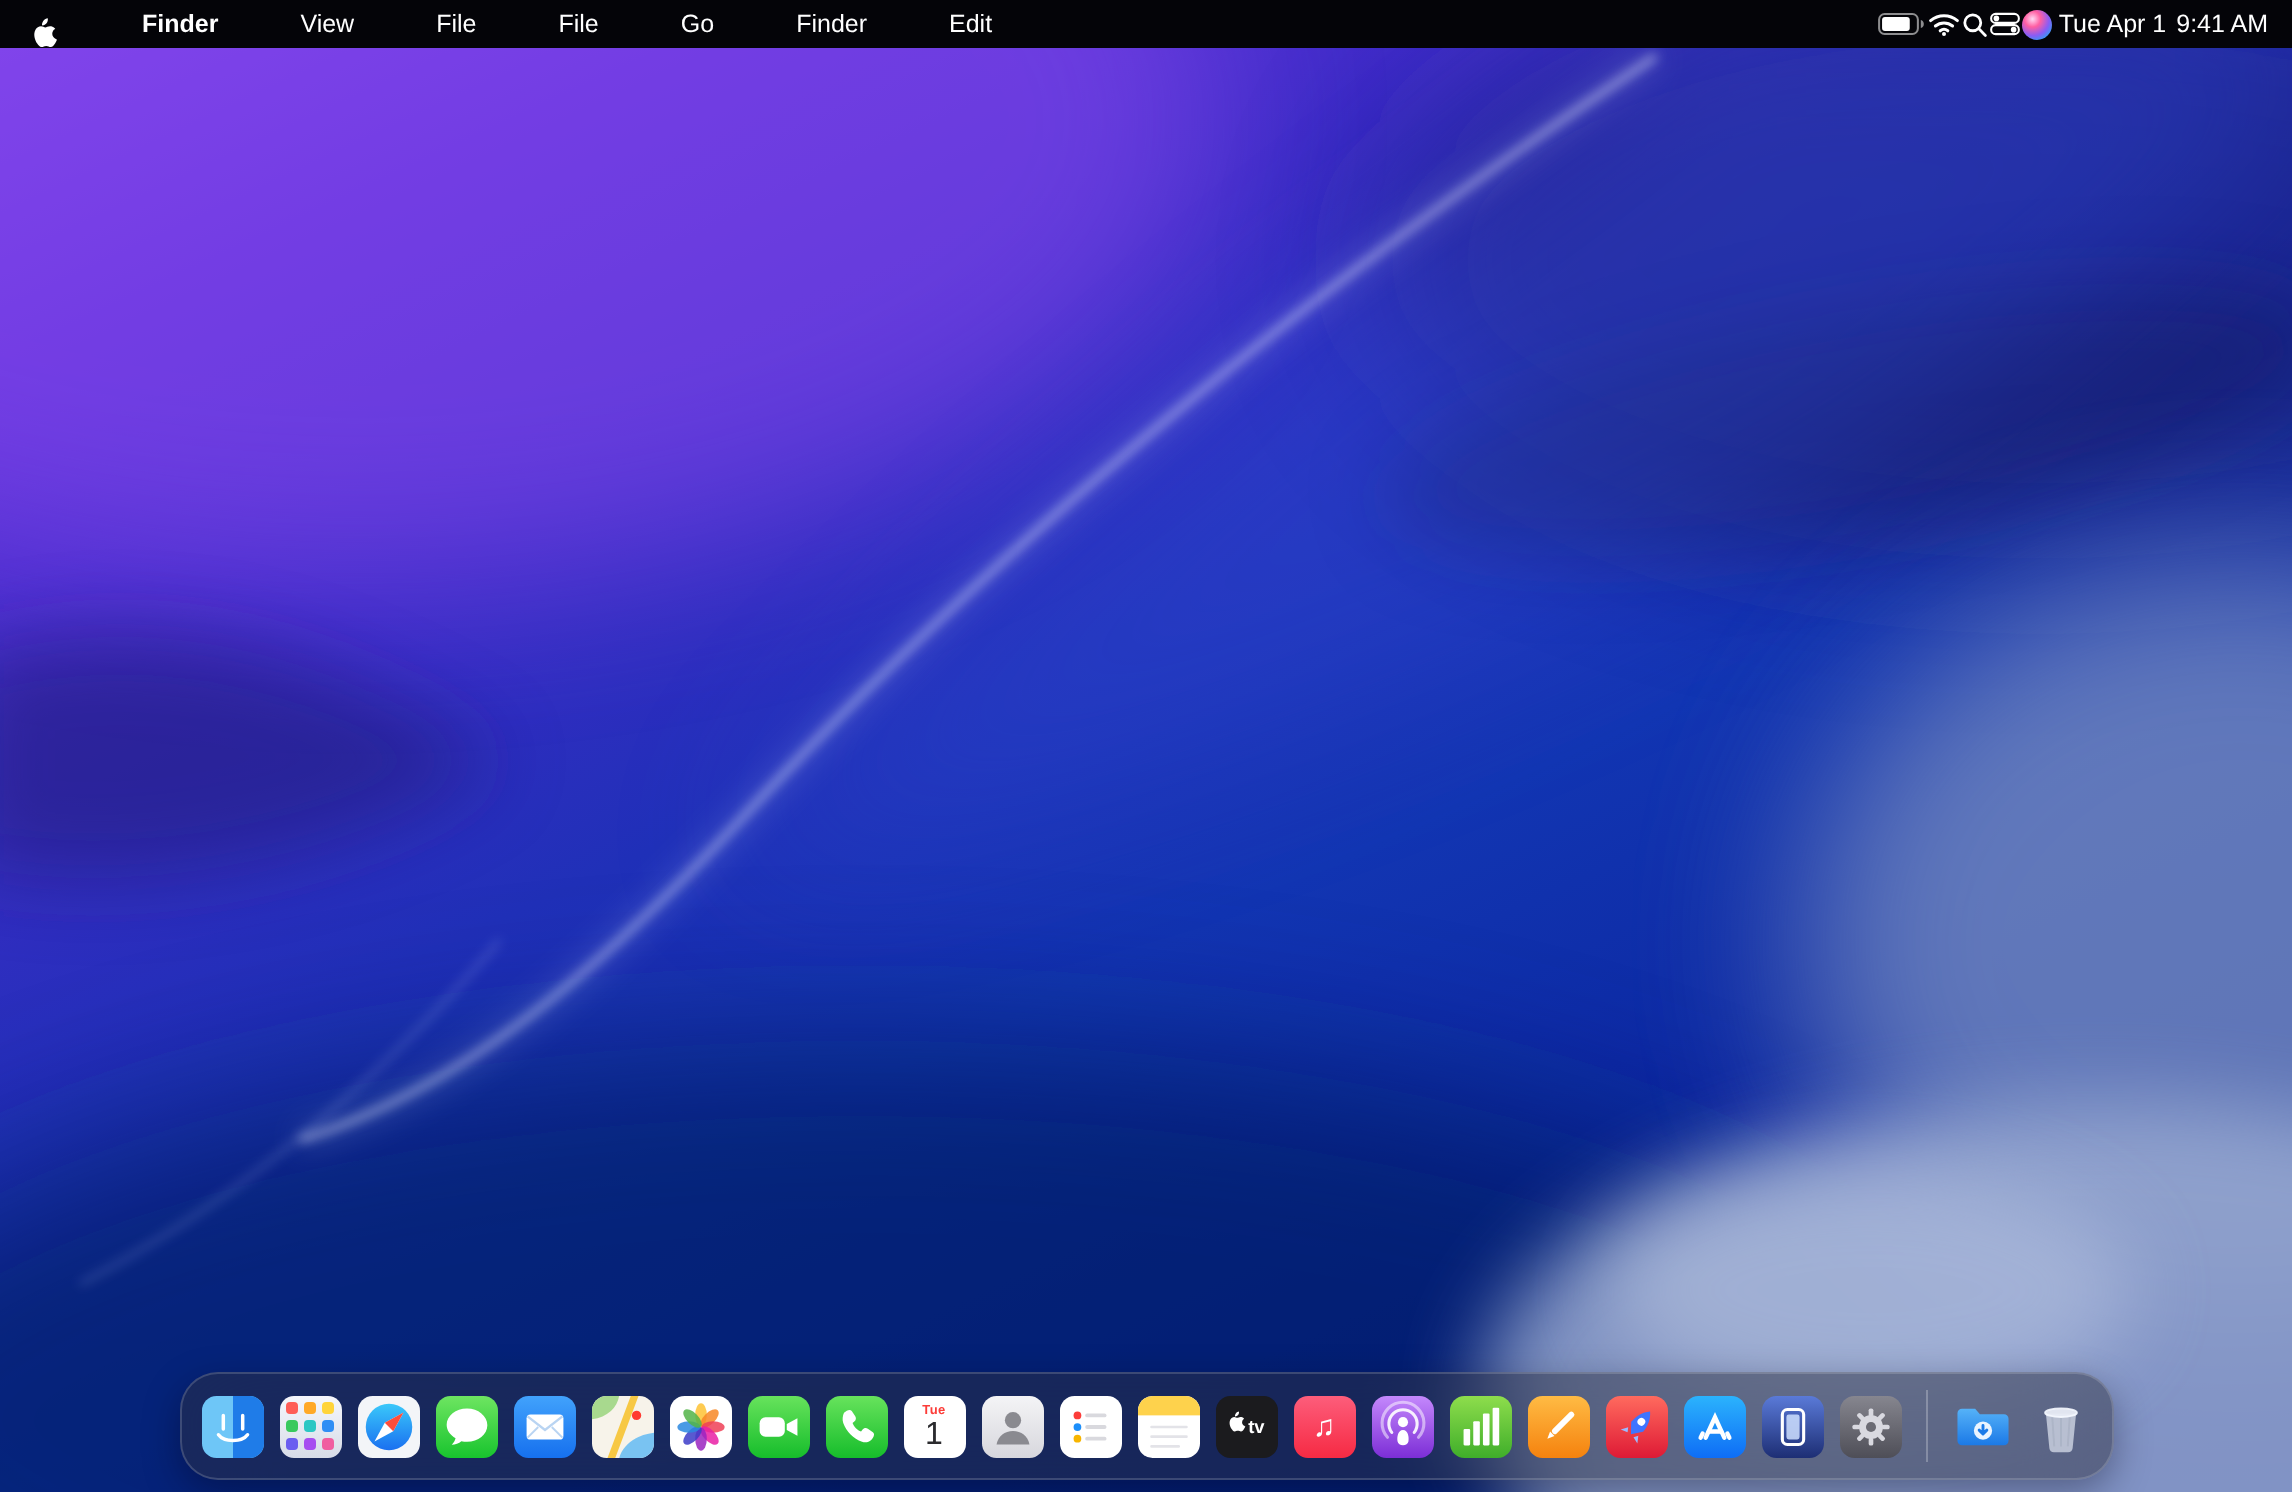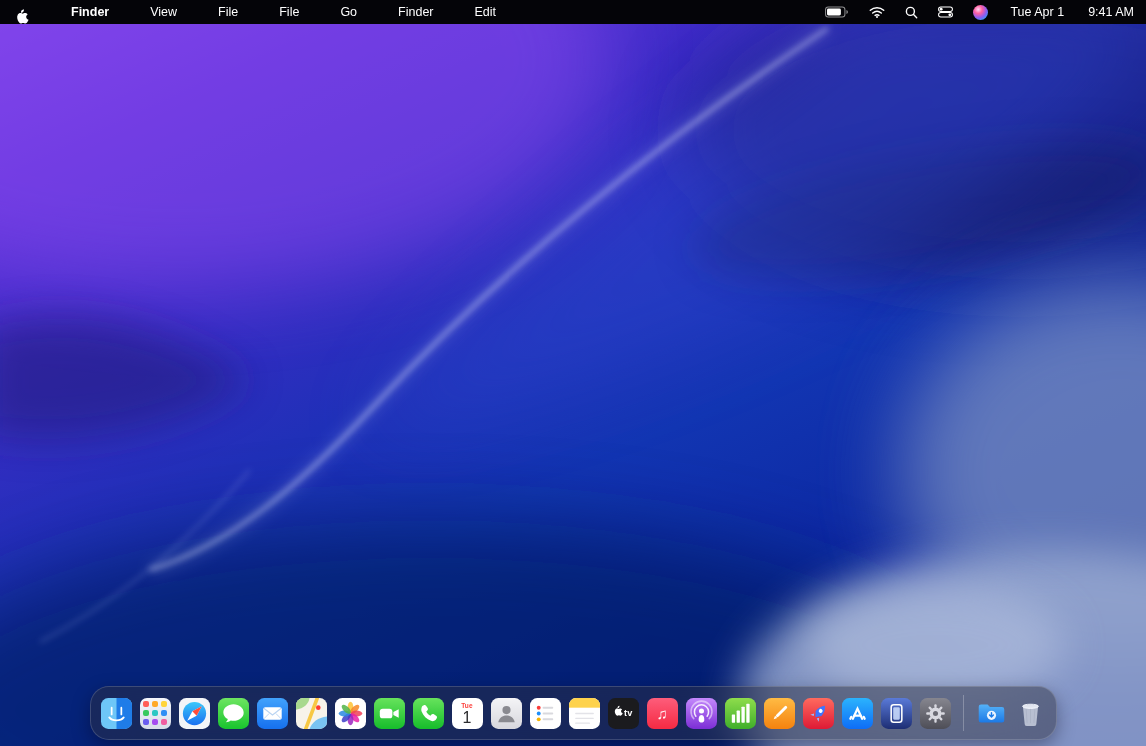"Tue Apr 1" .mb-right { gap: 20px -> 1px }
